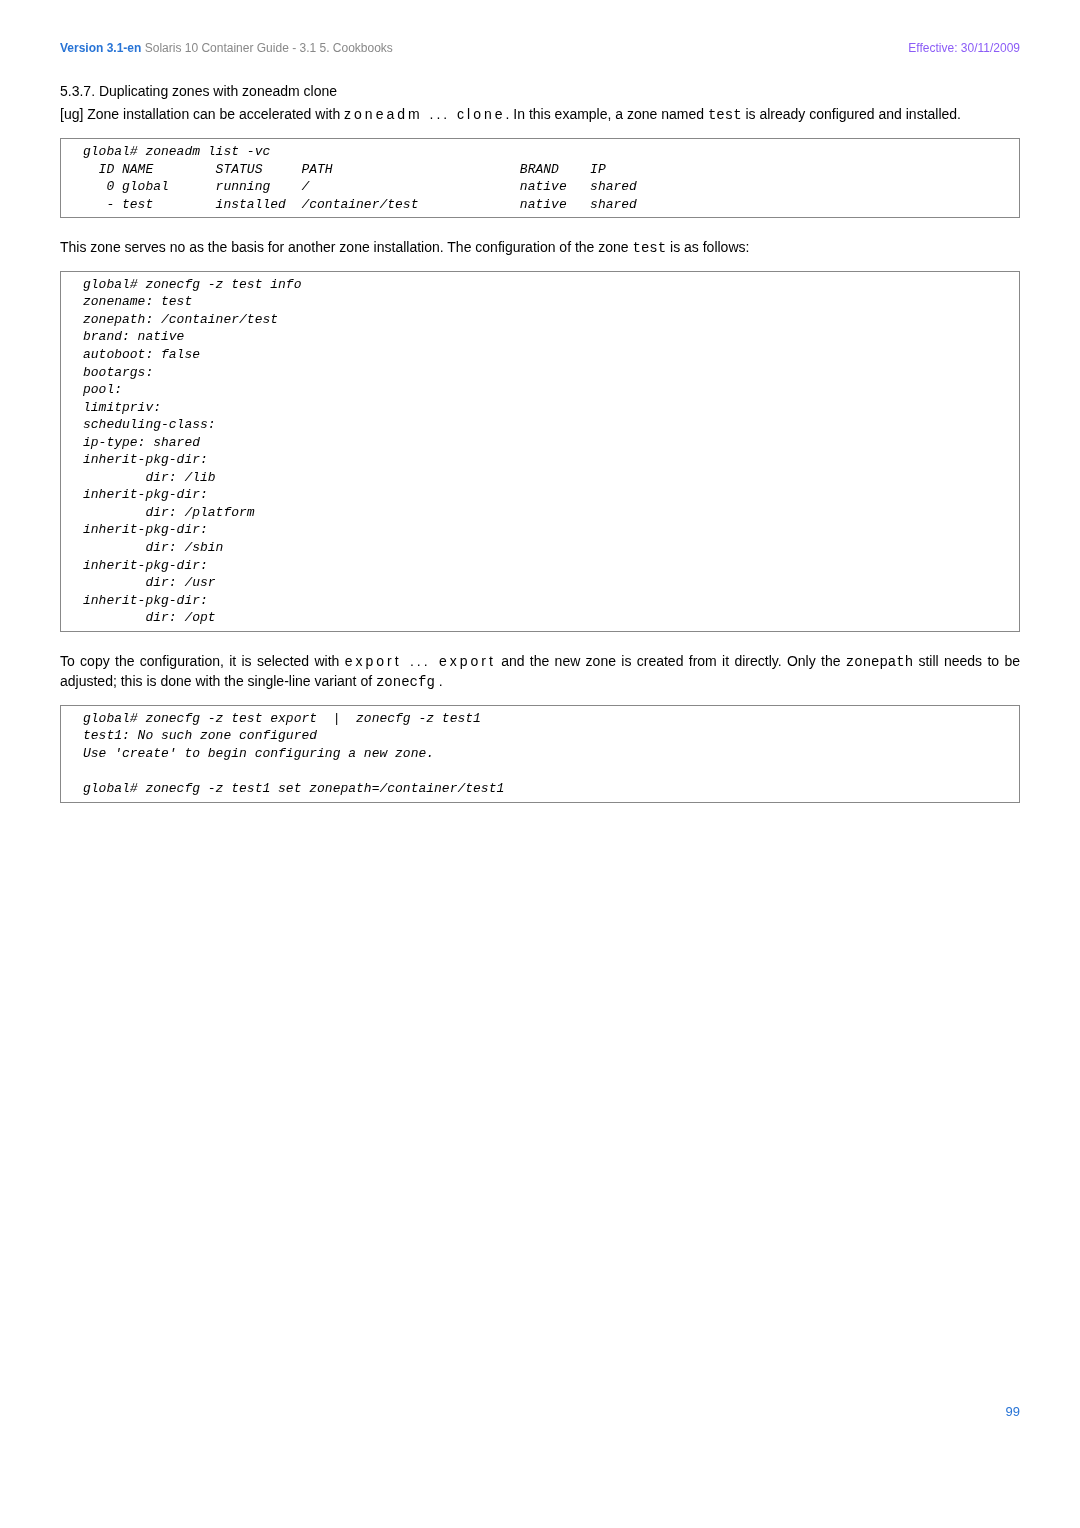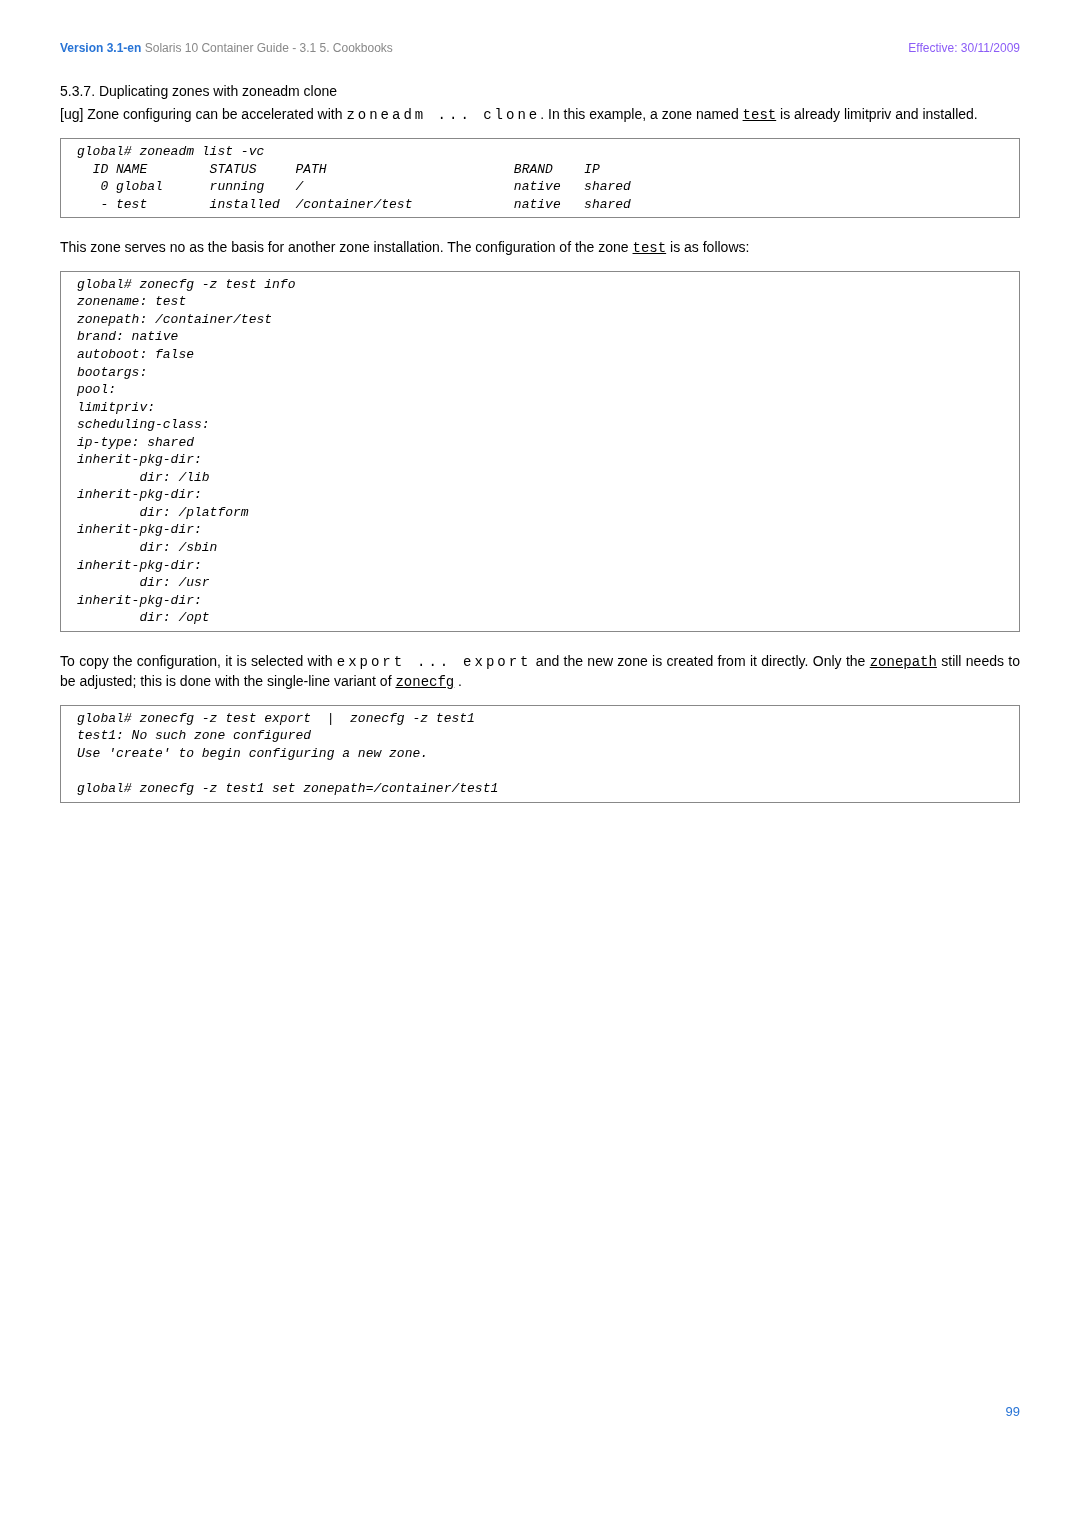"[ug] Zone configuring can be" span { text: configuring -> installation }
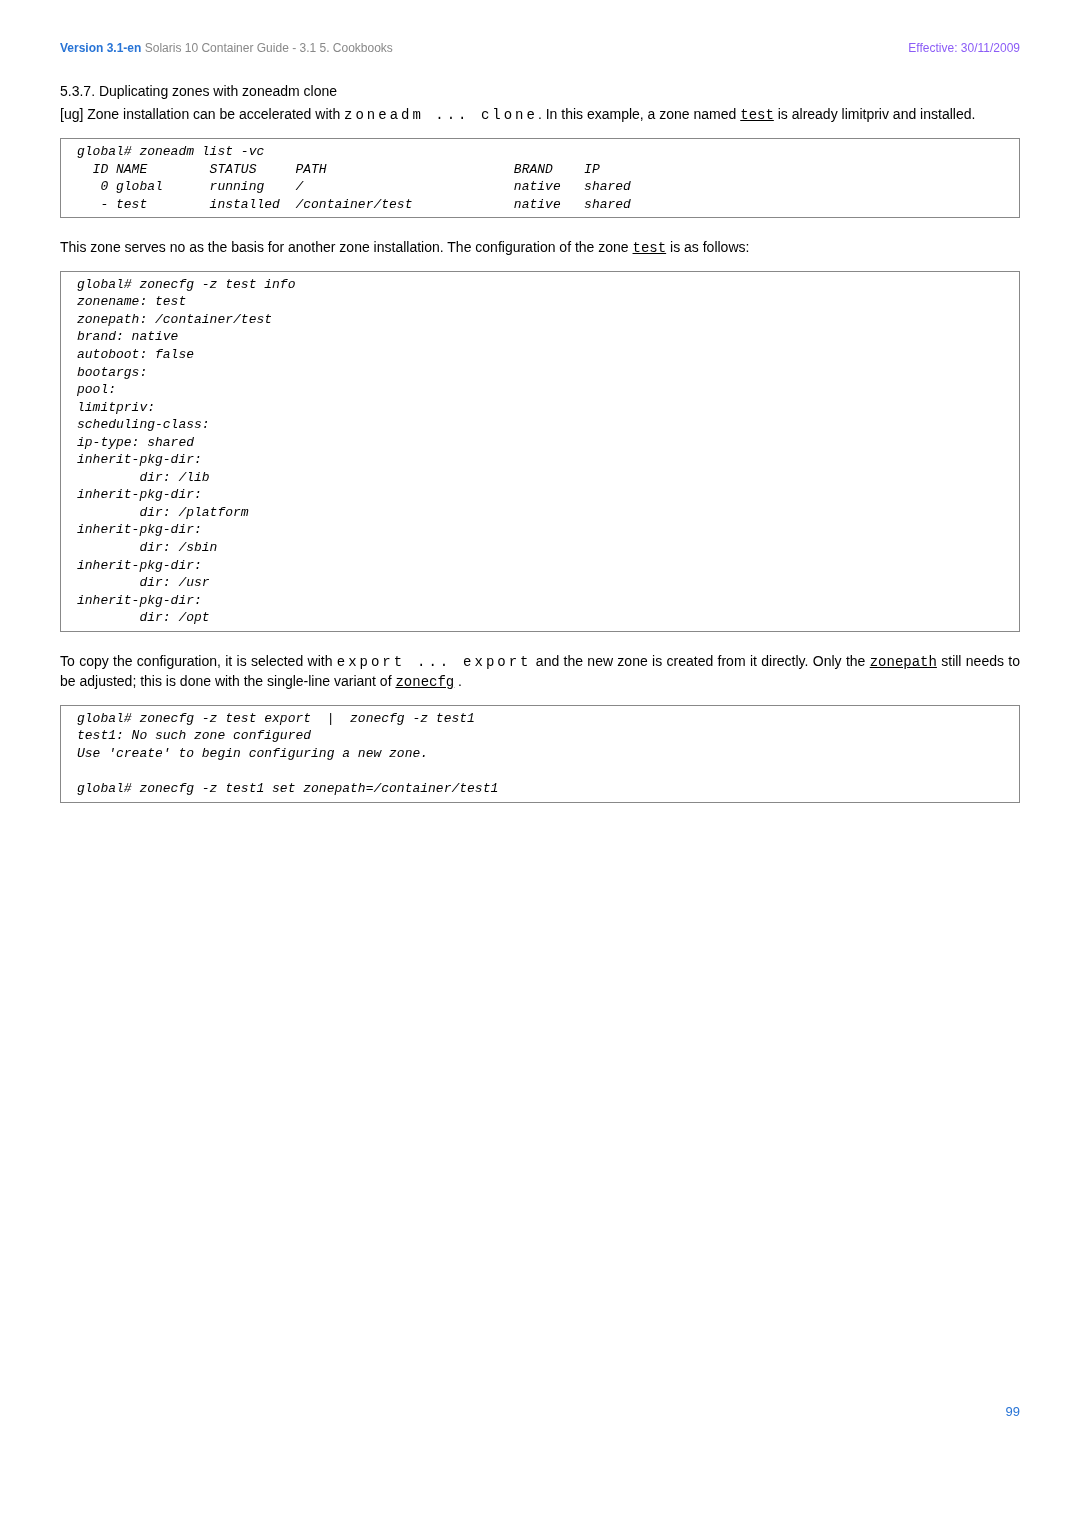"zoneadm ... clone" .letterspace { font-family: Liberation Mono, monospace -> Liberation Sans, sans-serif }
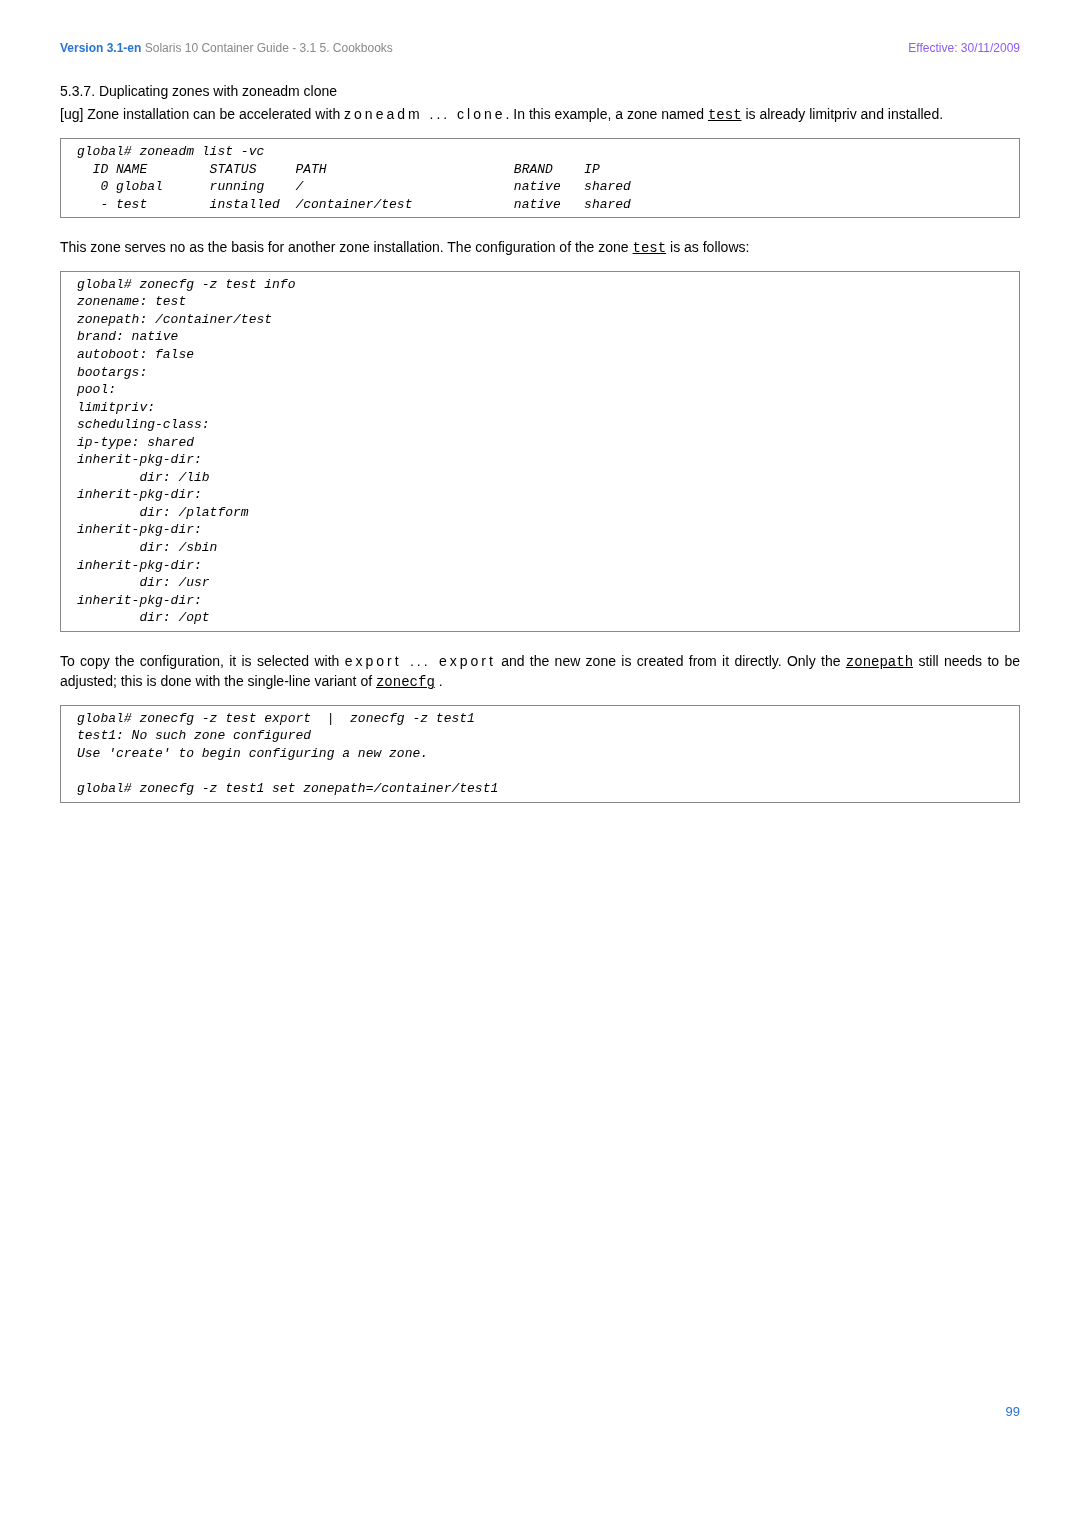"test" .mono-inline { text-decoration: underline -> none }
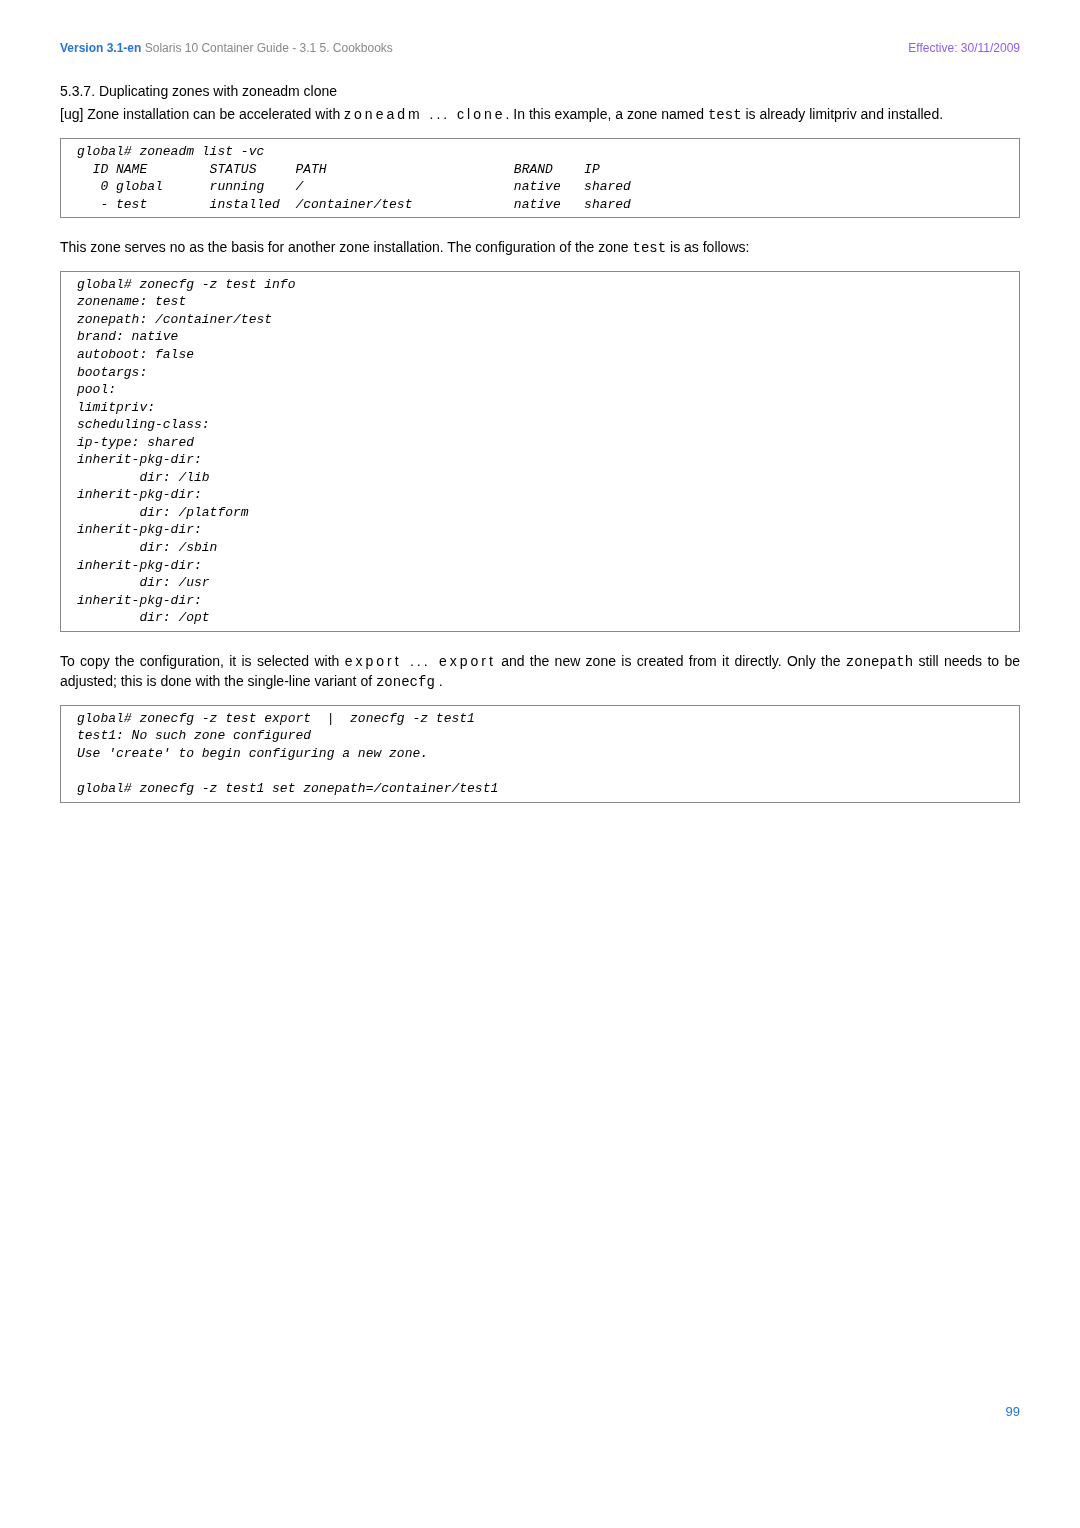"is already limitpriv and installed." span { text: limitpriv -> configured }
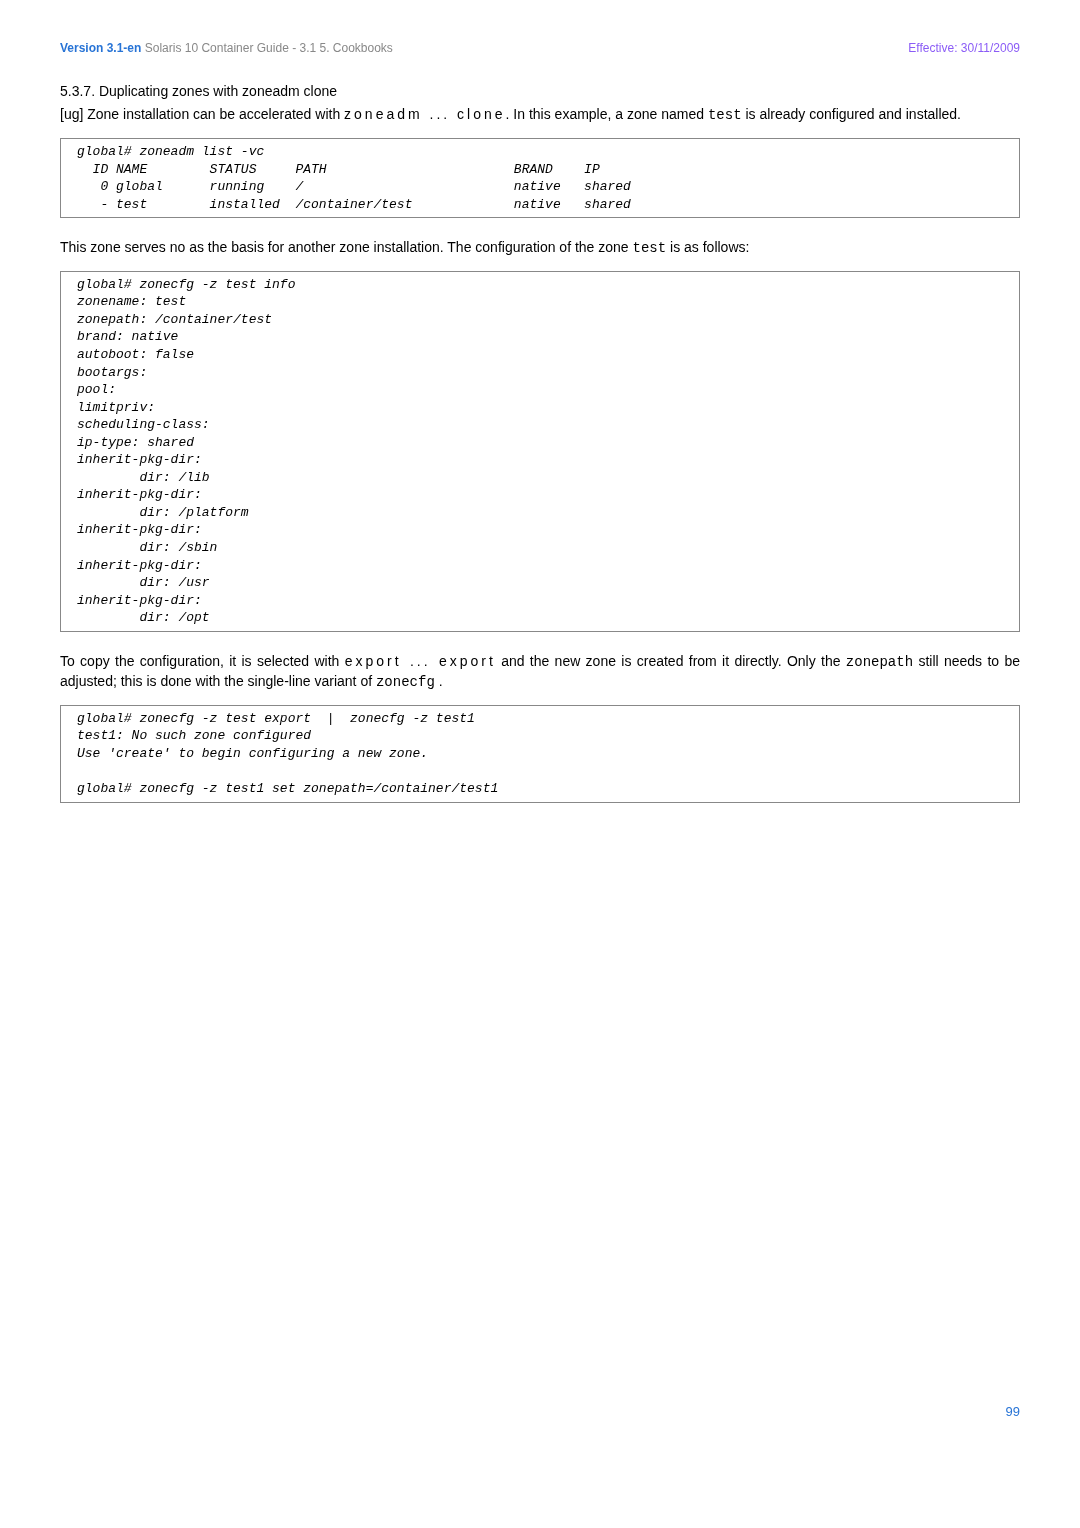"global# zoneadm list -vc" .code-block { padding: 4px 16px -> 4px 22px }
